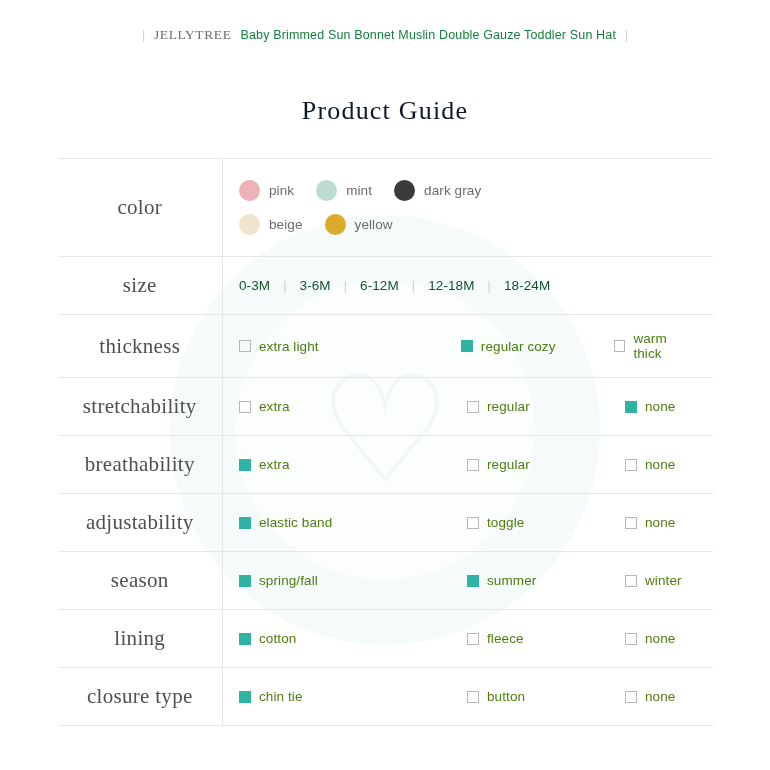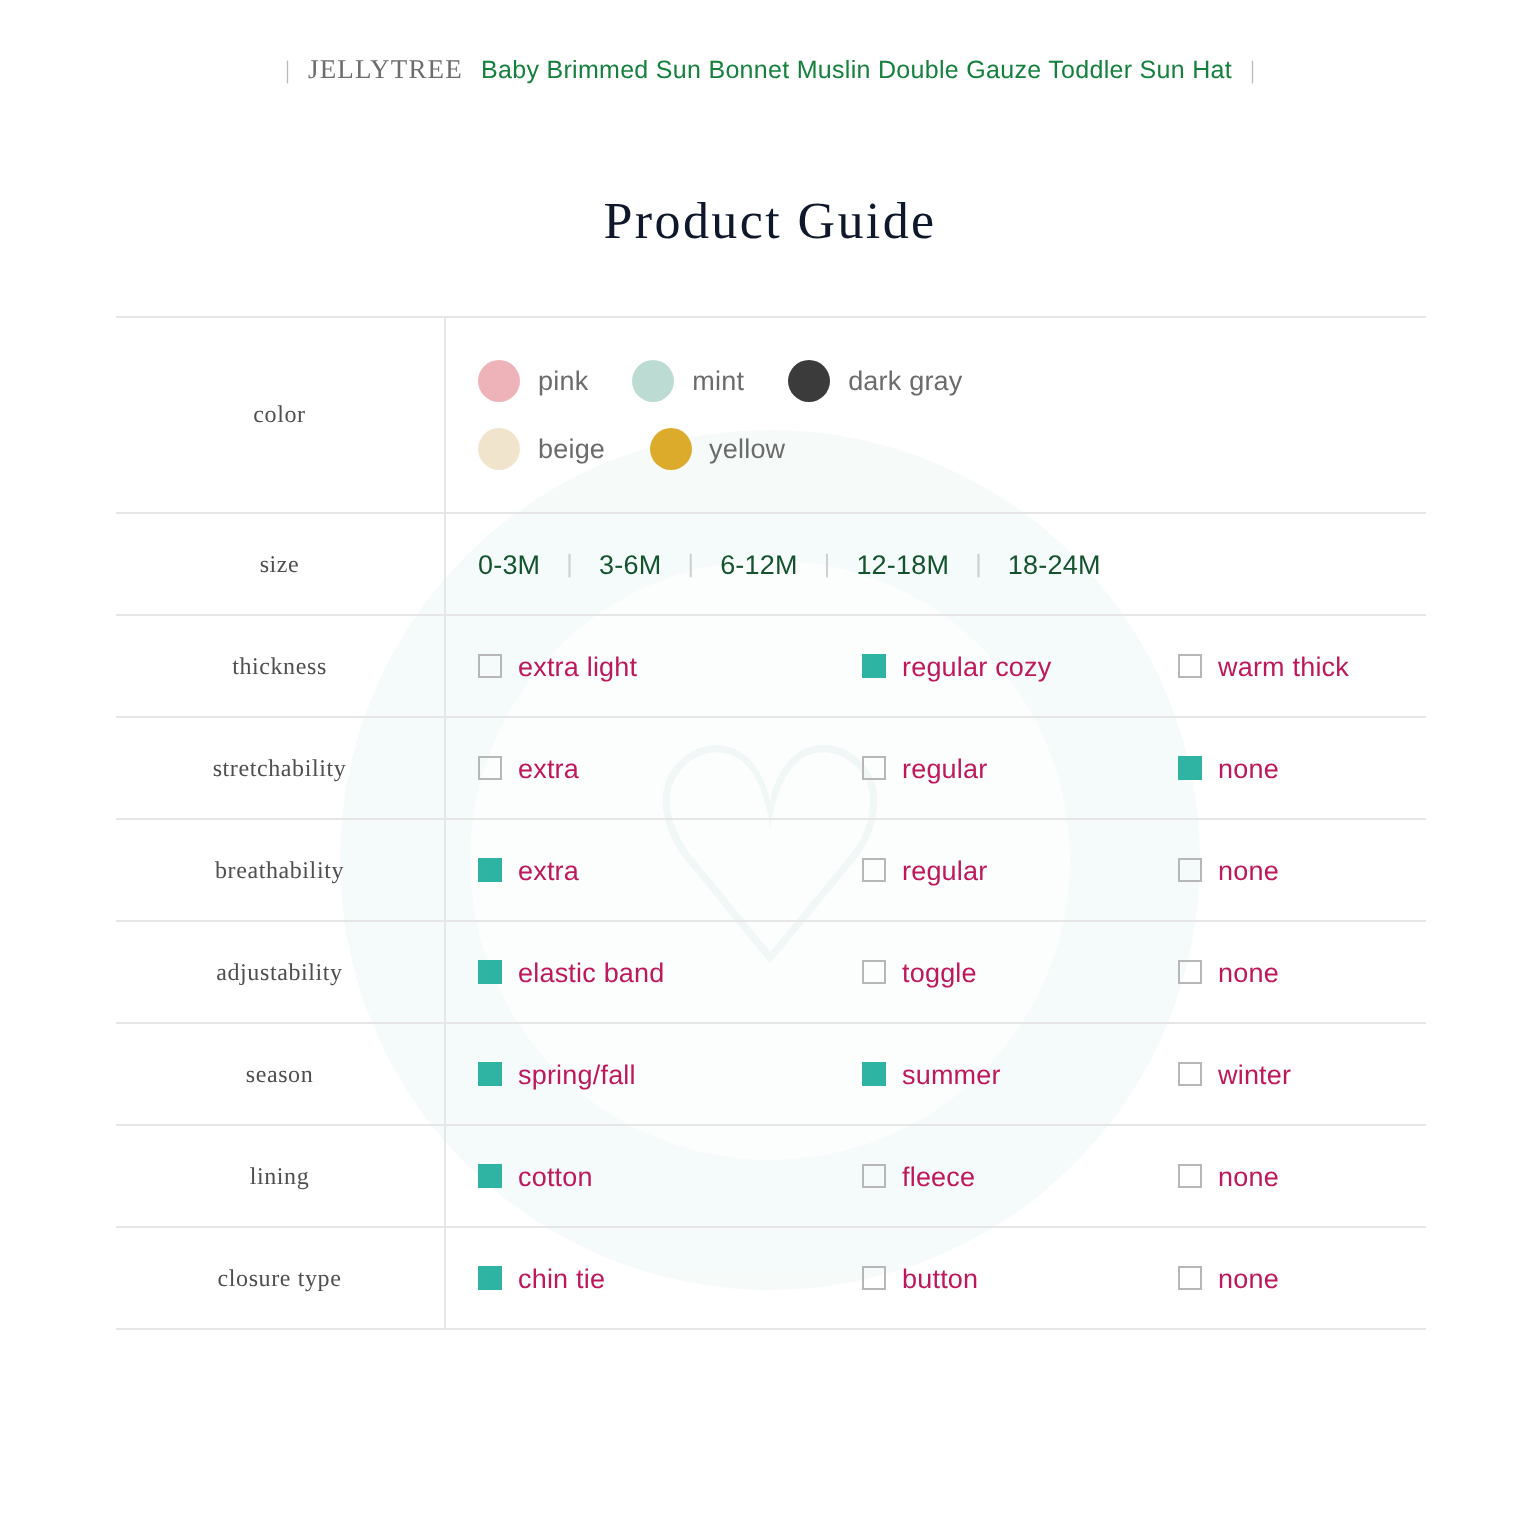"color" td.label { font-size: 12px -> 21px }
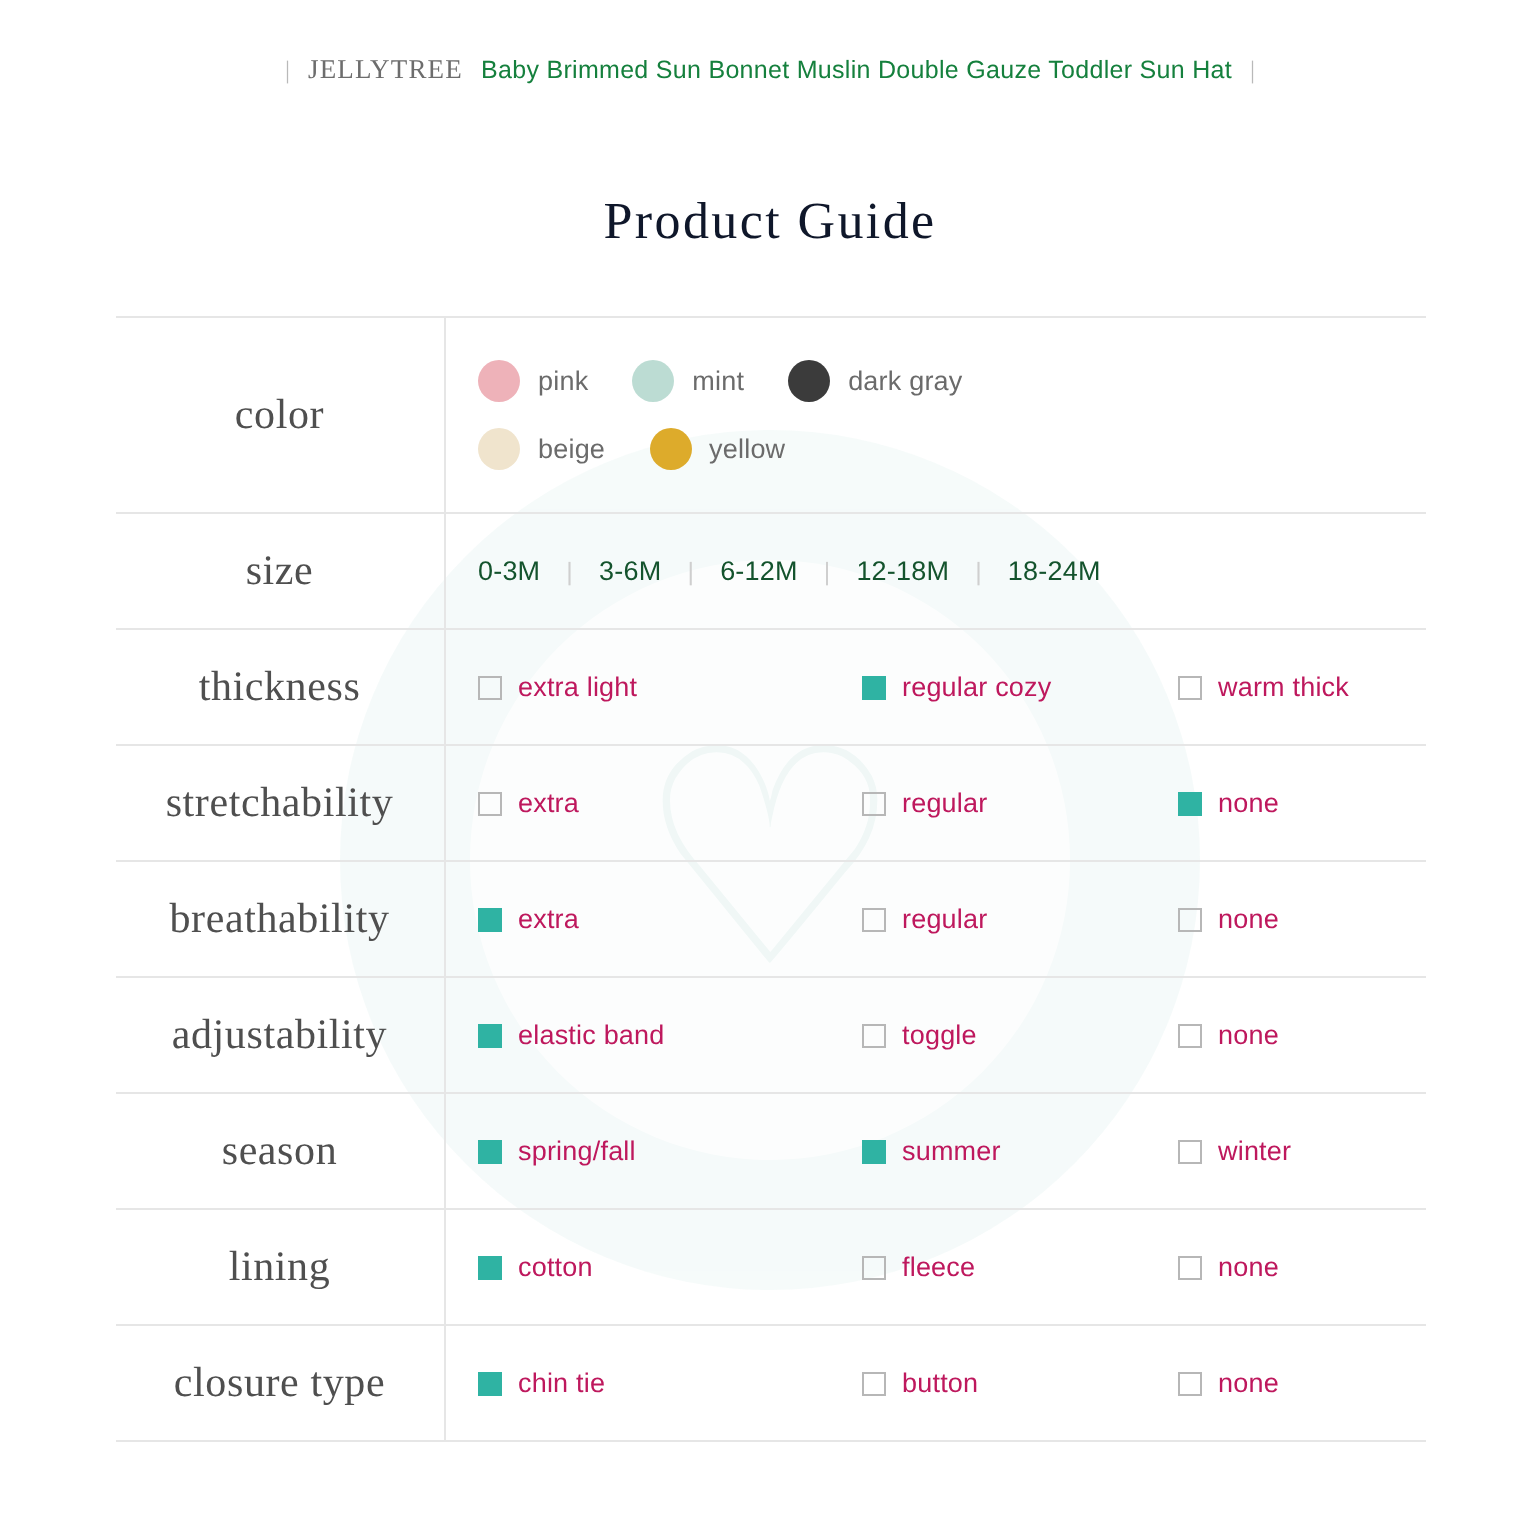"extra light" .opt-label { color: #be185d -> #4d7c0f }
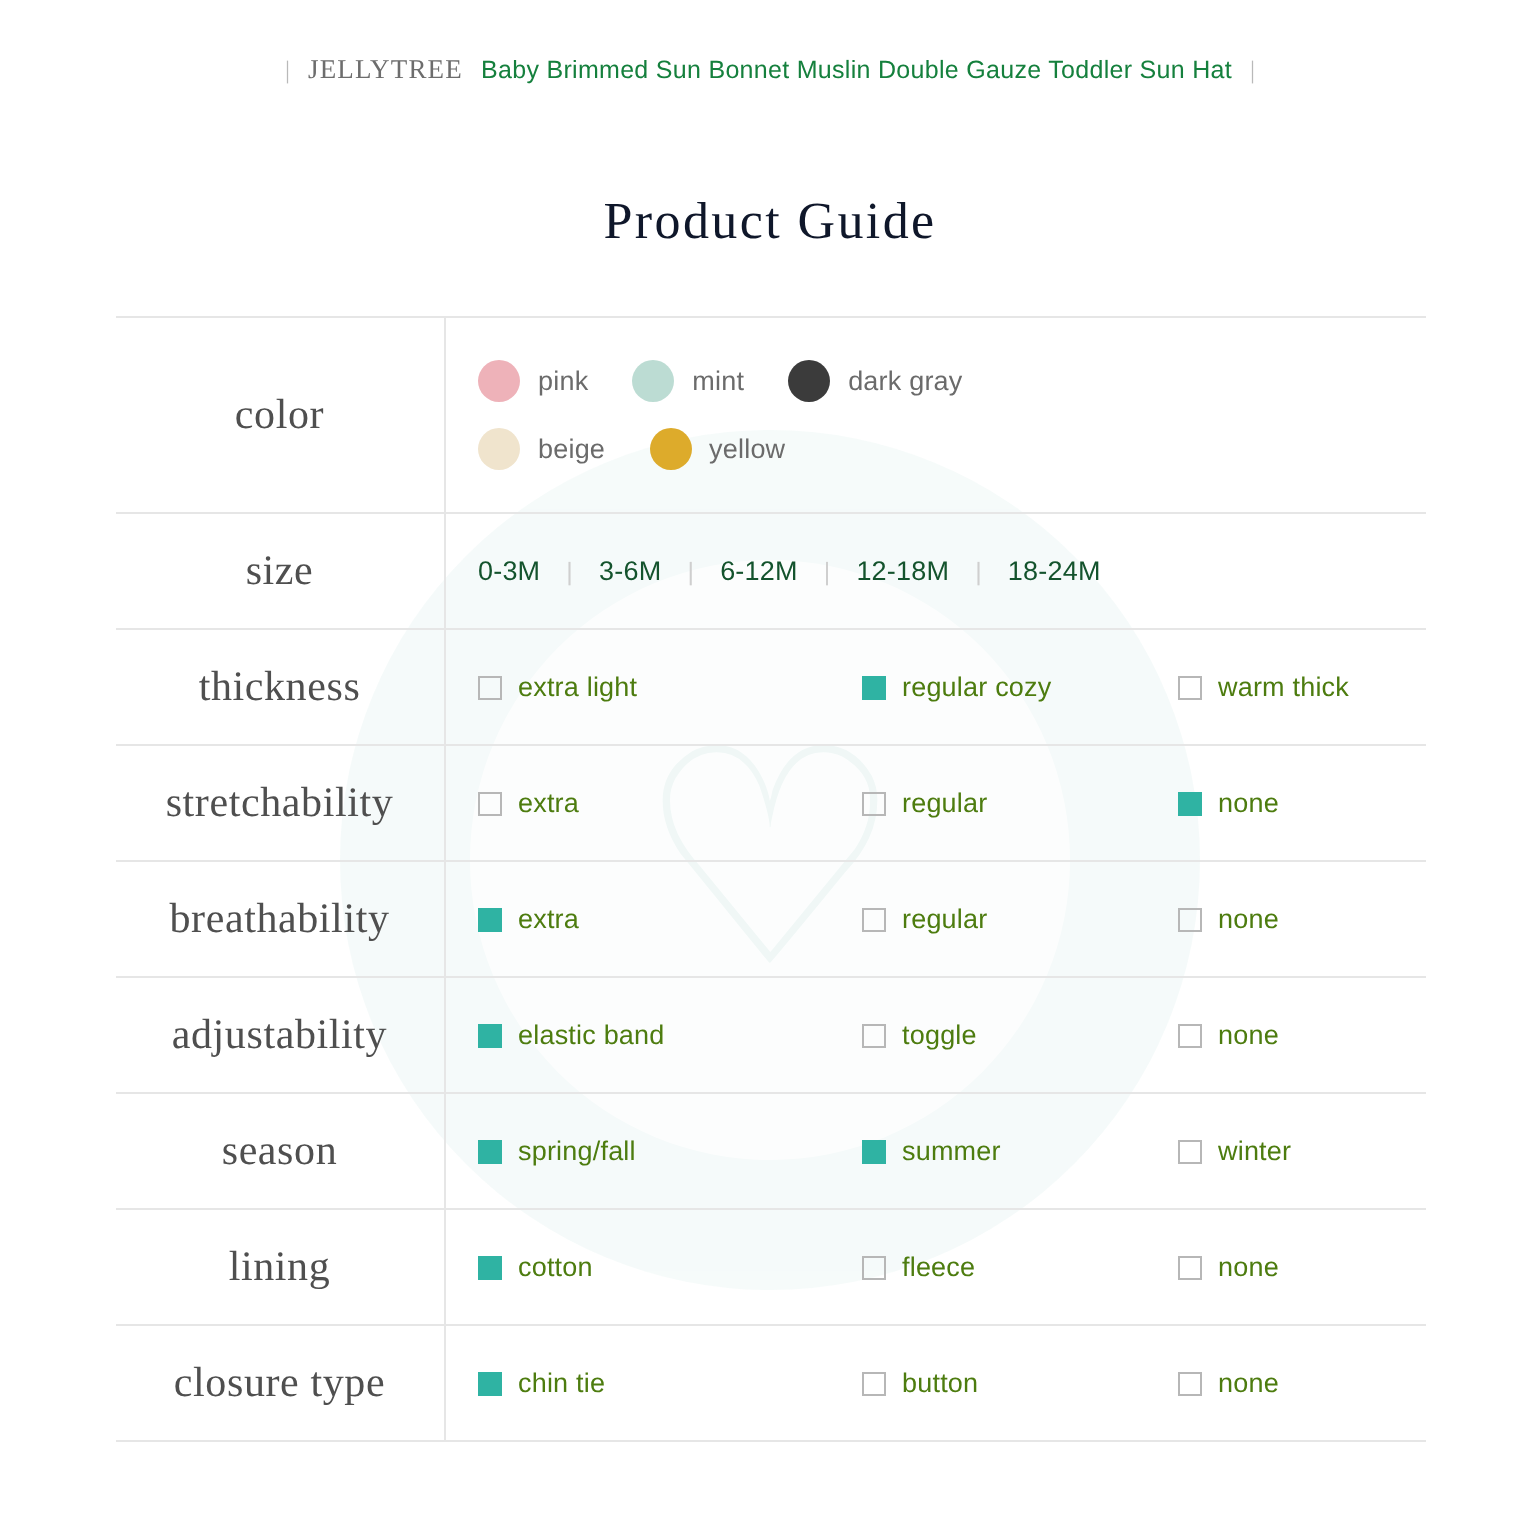"regular cozy" .opt-2 { margin-left: none -> 36px }
